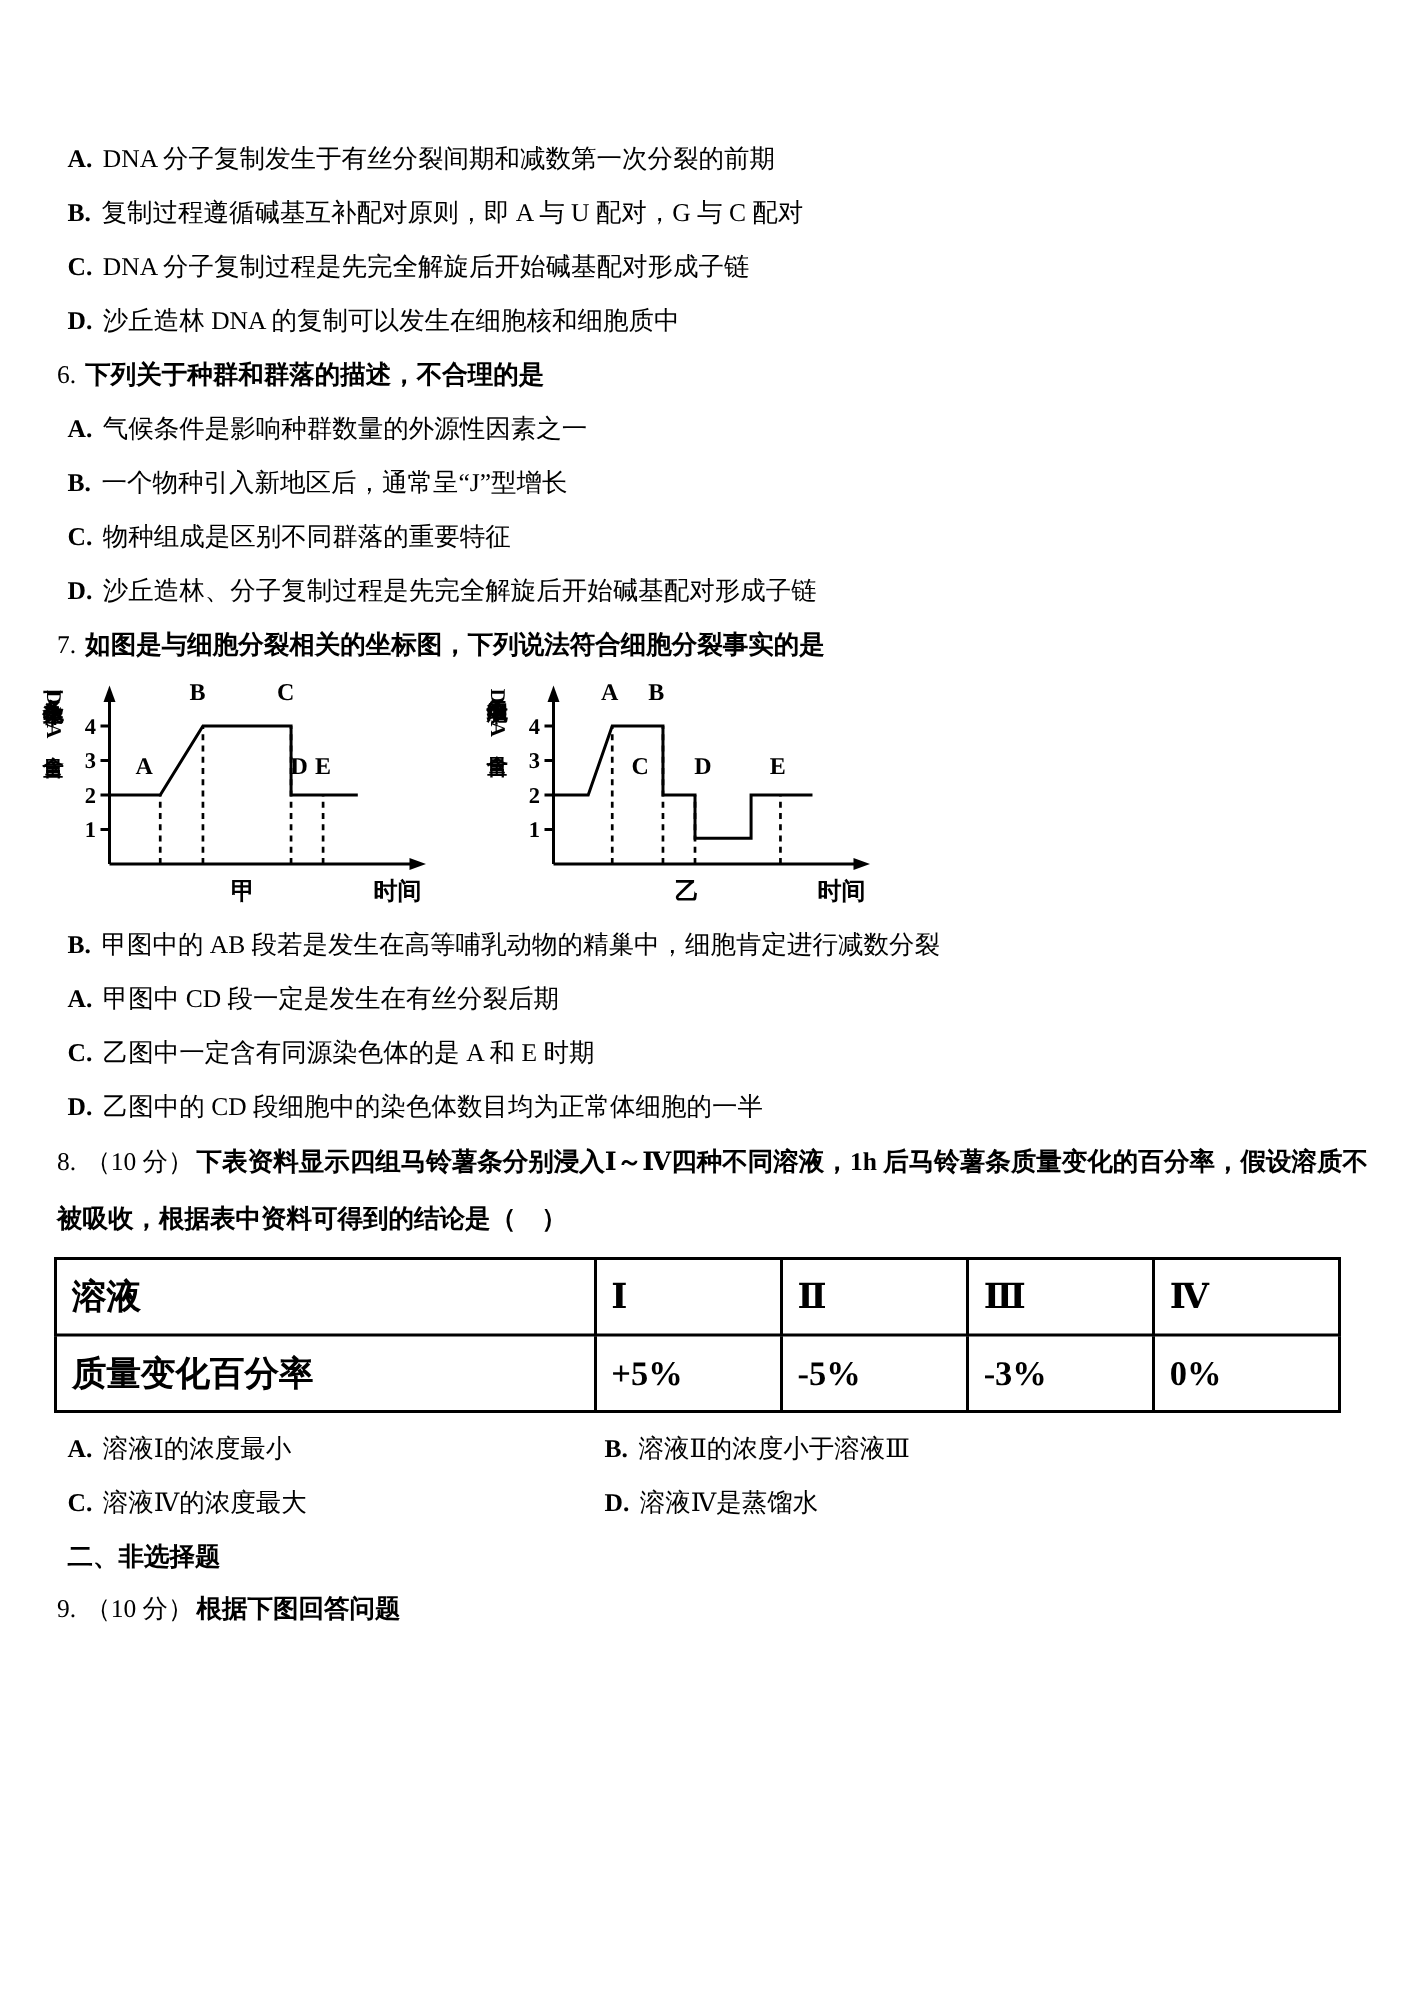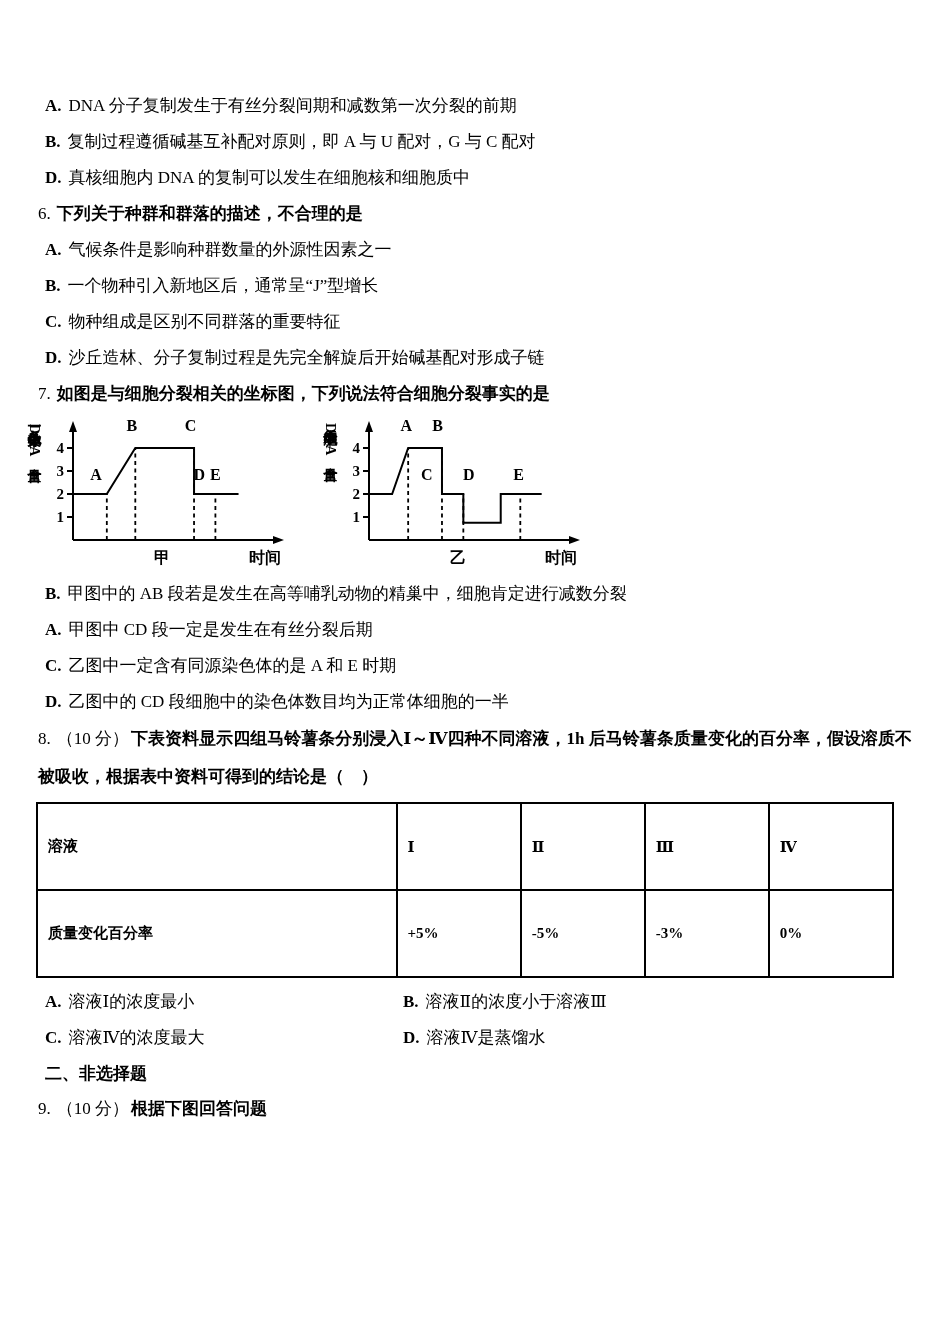"C. DNA 分子复制过程是先完全解旋后开始碱基配对形成子链" p.line { html: none -> <p><span>C.</span><span>DNA 分子复制过程是先完全解旋后开始碱基配对形成子链</span></p> }
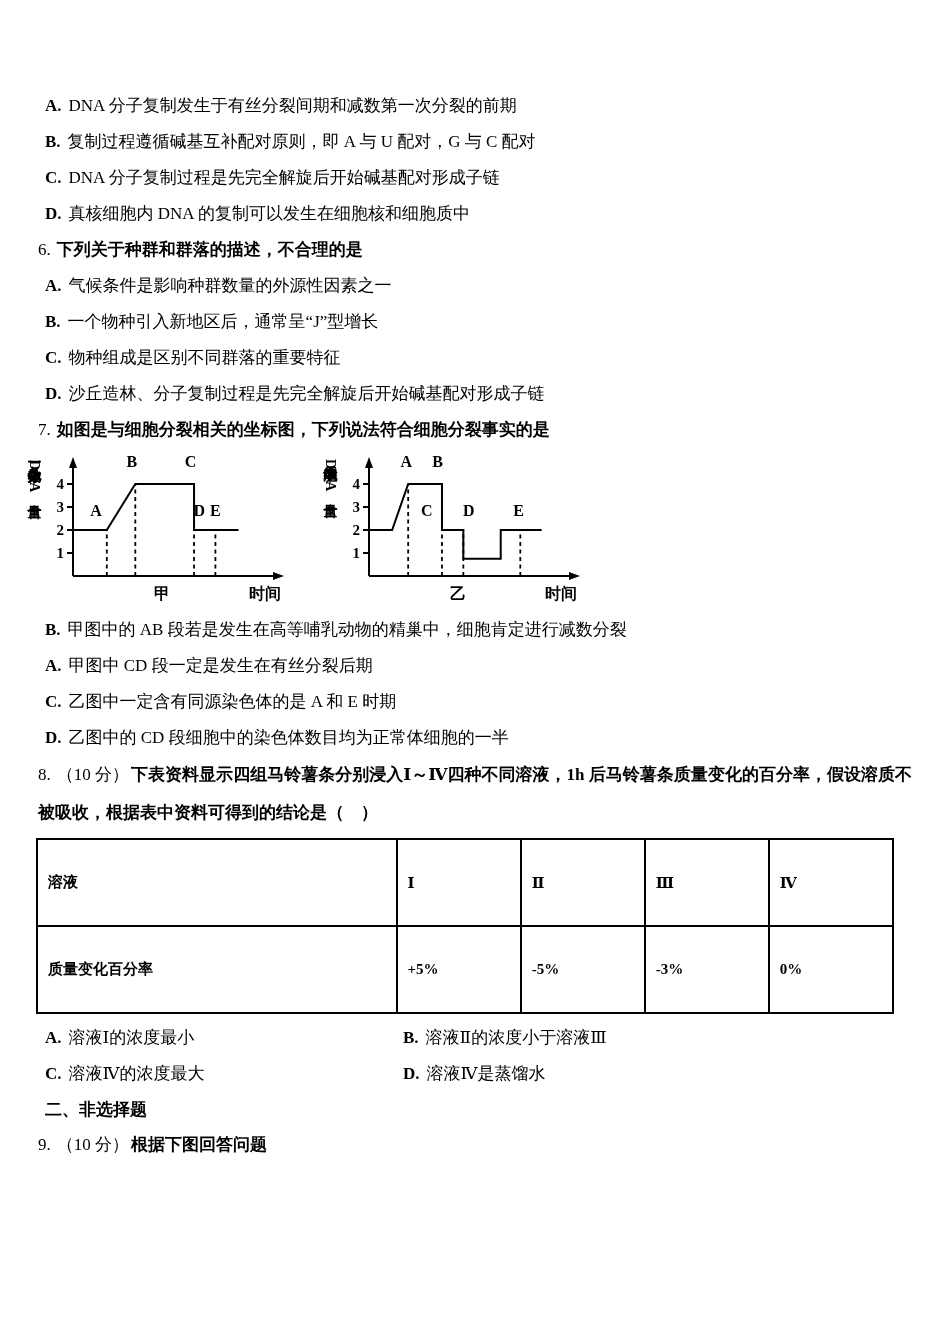"真核细胞内 DNA 的复制可以发生在细胞核和细胞质中" span.opt-text { text: 真核细胞内 -> 沙丘造林 }
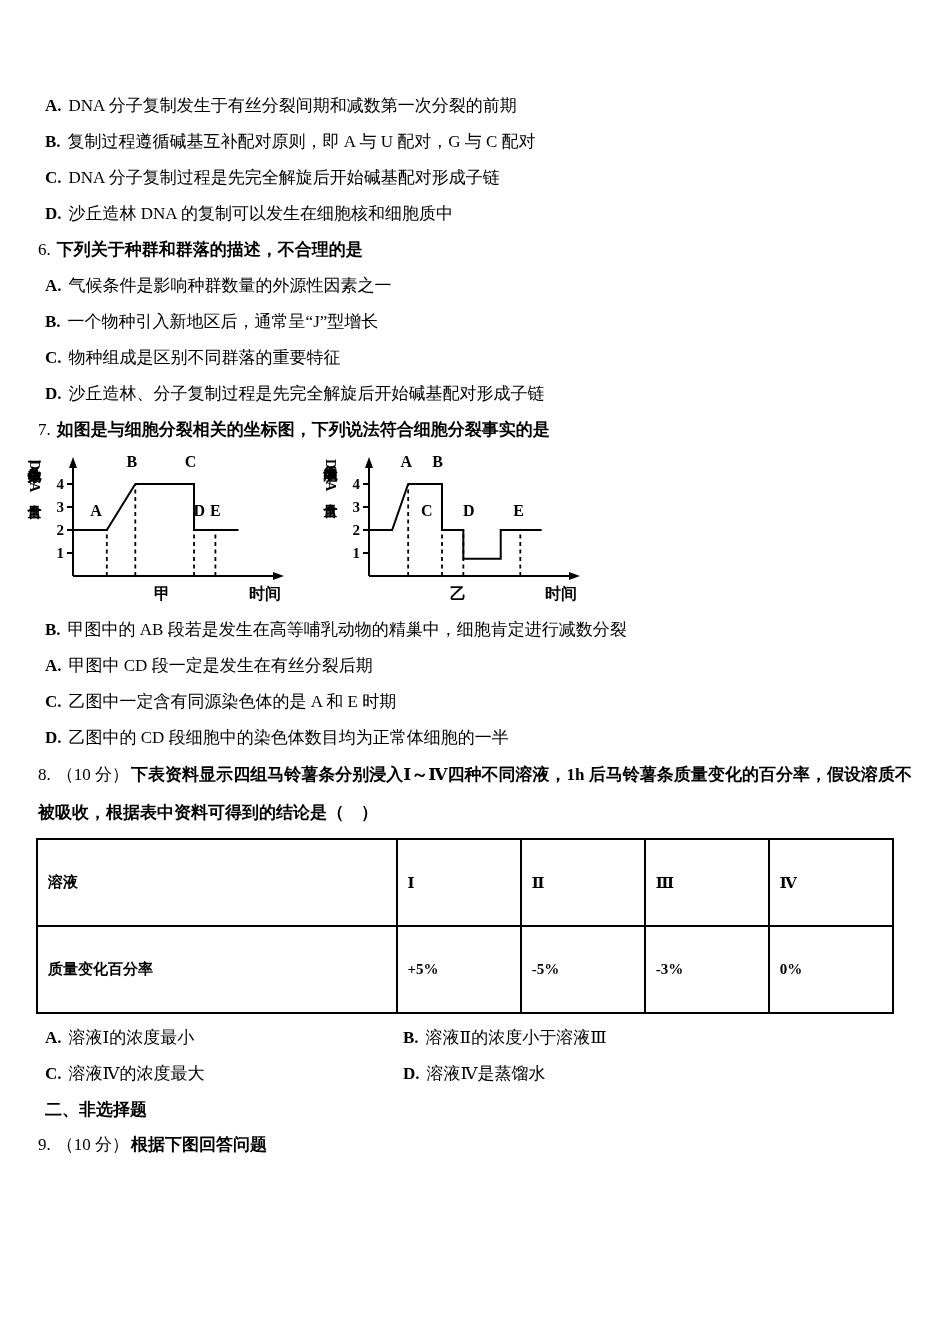"溶液" table.sol td { font-size: 15px -> 23px; padding: 20px 10px -> 2px 10px }
